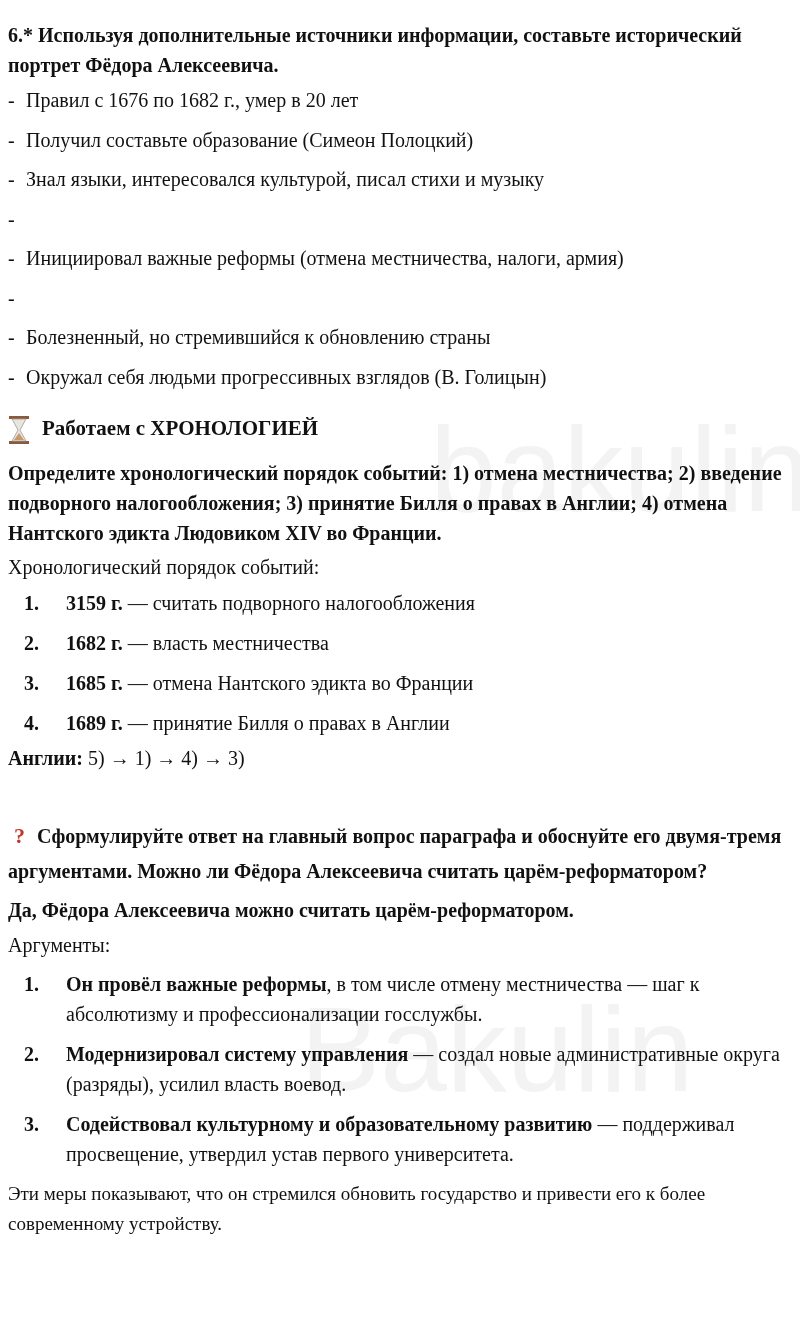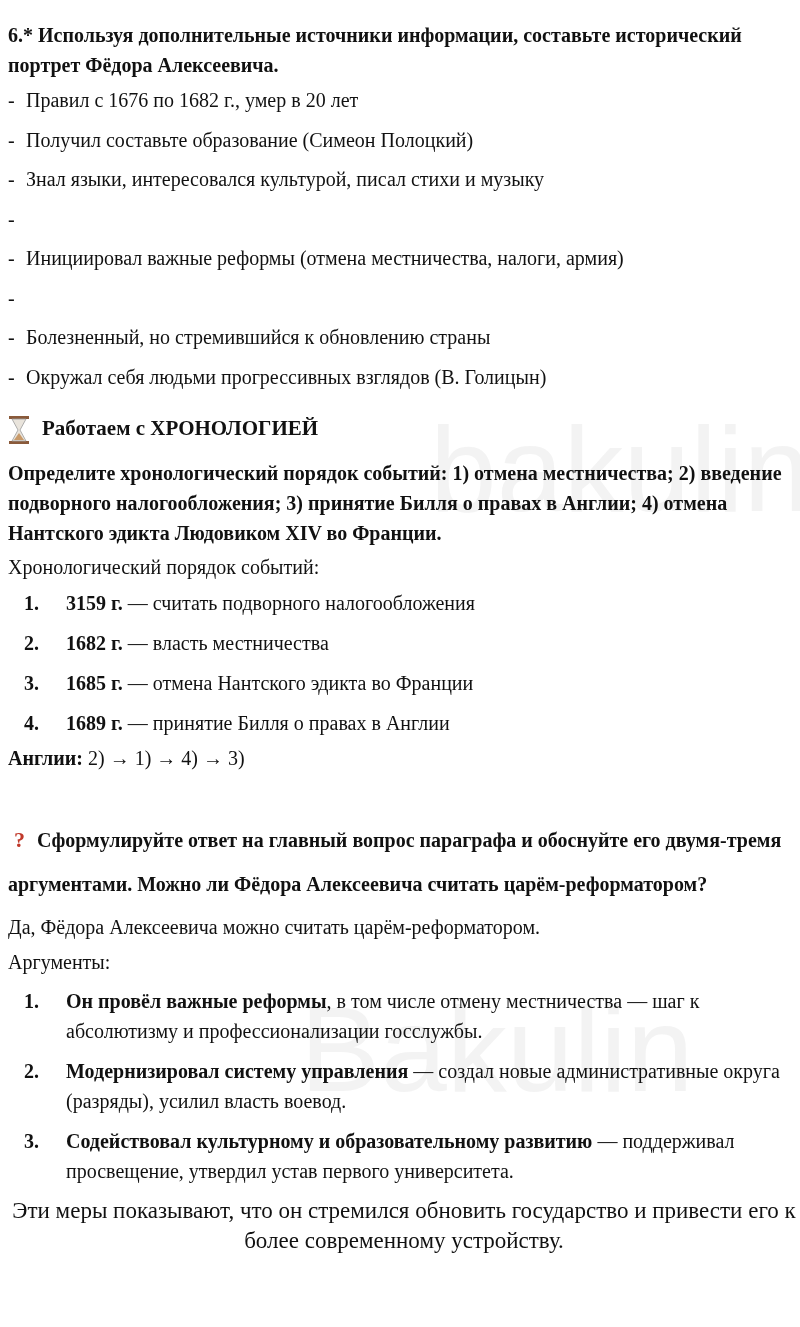"2) → 1) → 4)" span { text: 2 -> 5 }
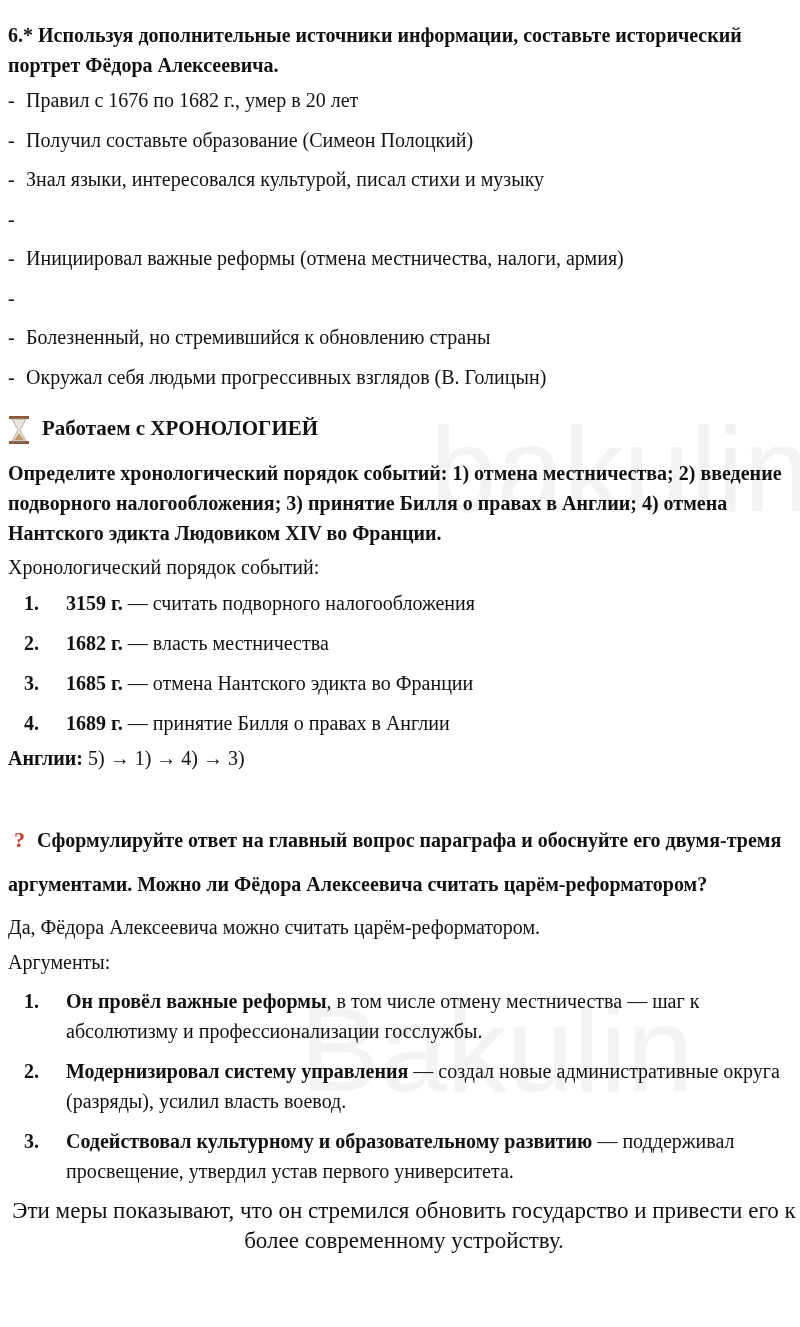"? Сформулируйте ответ на главный" .mainq { line-height: 44px -> 35px }
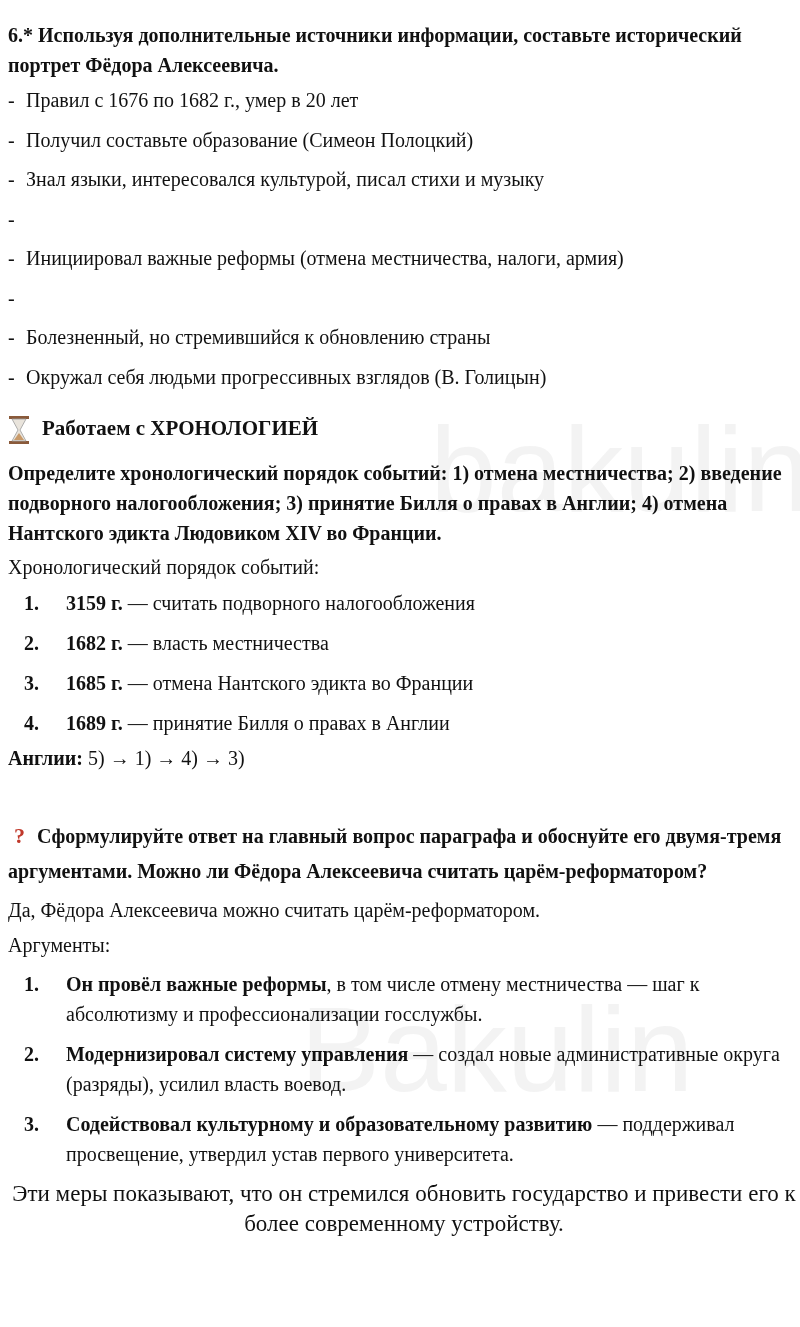"Да, Фёдора Алексеевича можно считать" .yes { font-weight: normal -> bold }
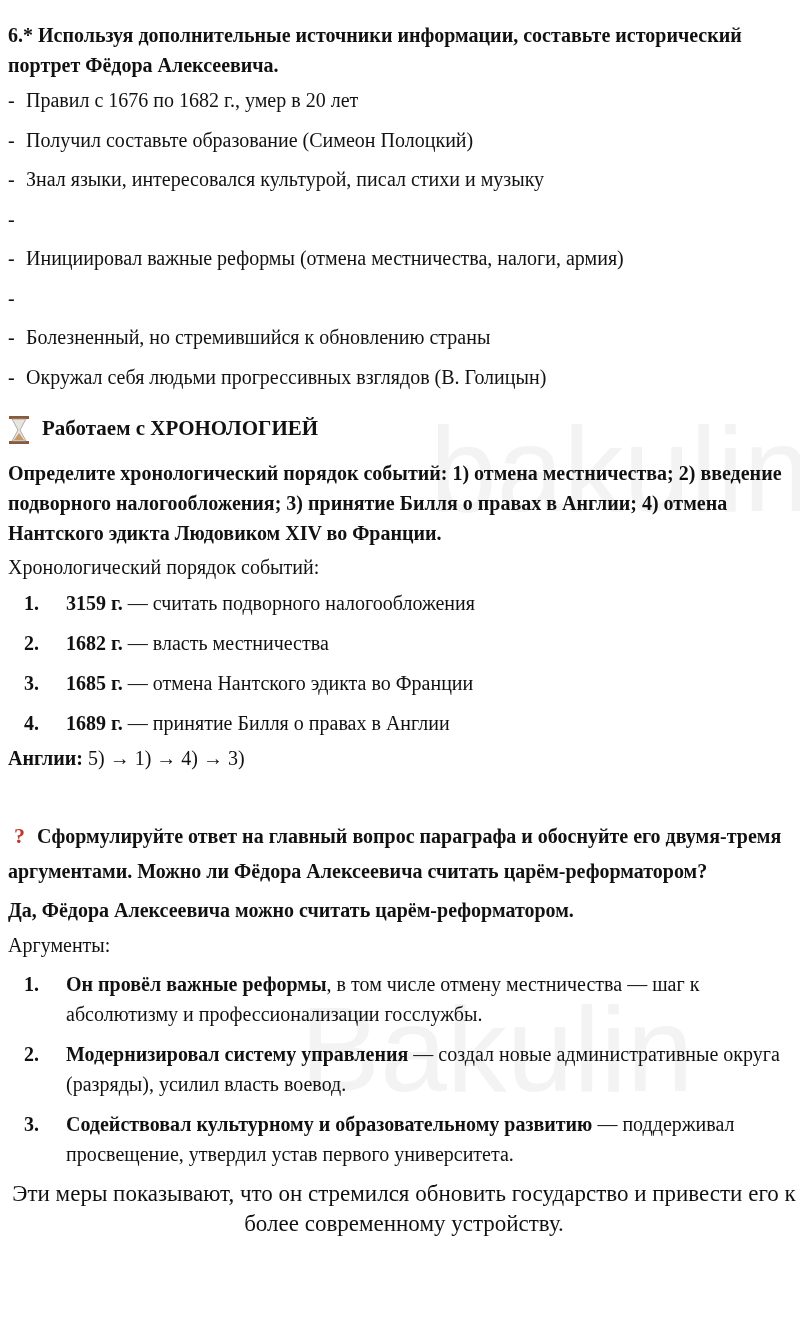"Эти меры показывают, что он" .concl { font-size: 23px -> 19px; text-align: center -> none }
